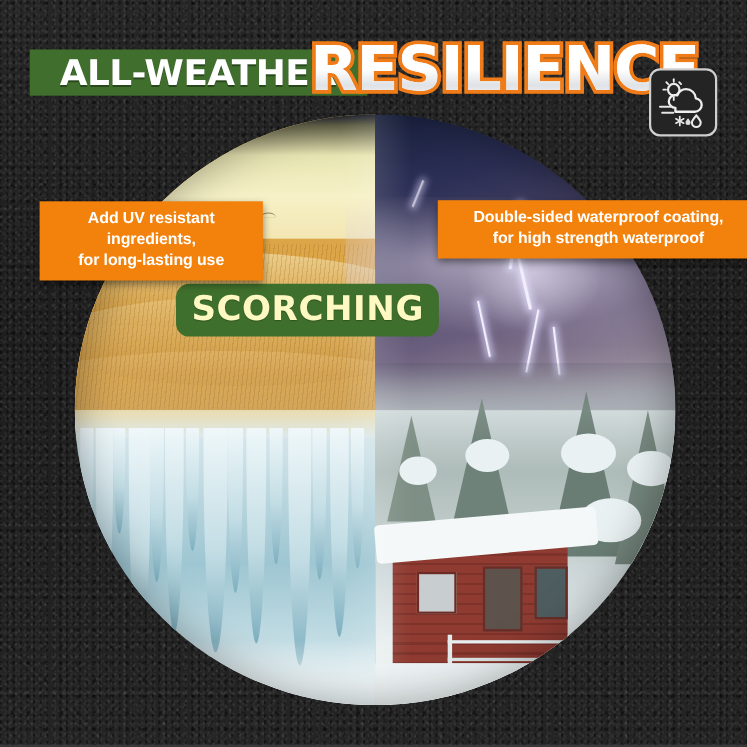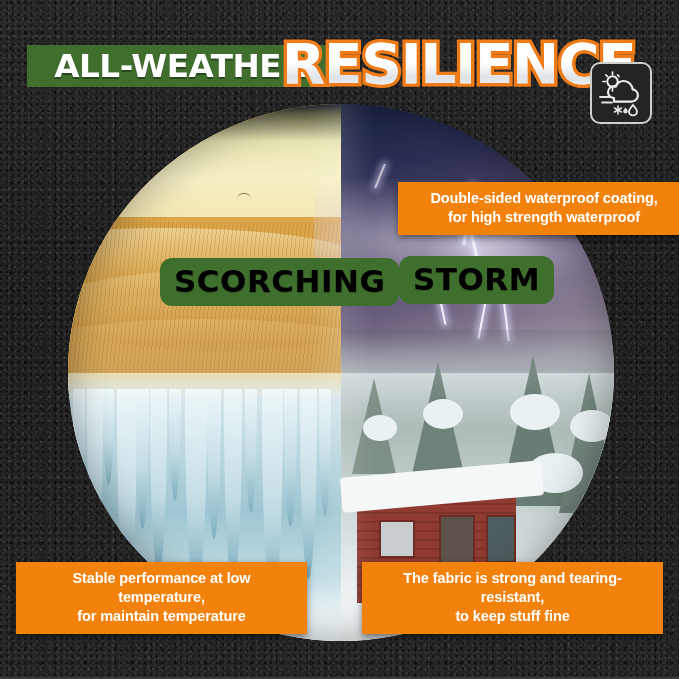"Add UV resistant ingredients," div.note { html: none -> <div>Add UV resistant ingredients, for long-lasting use</div> }
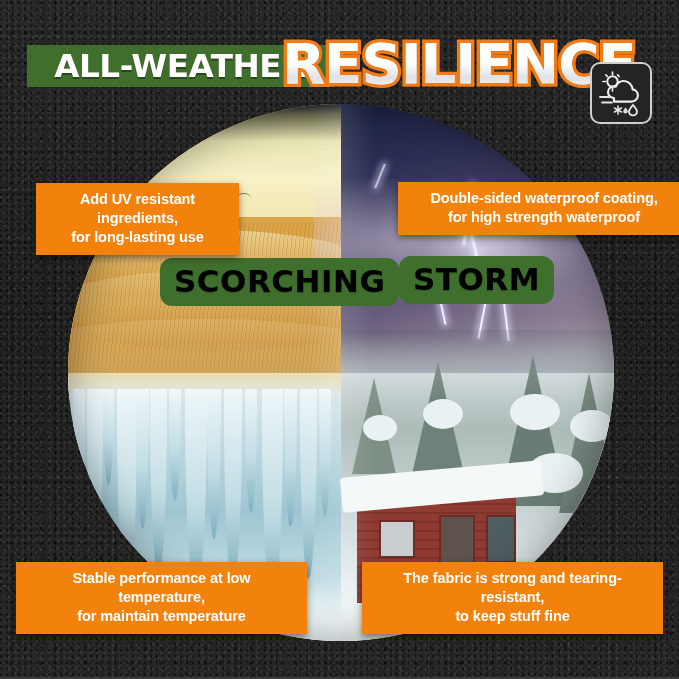"SCORCHING" .cat { color: #000000 -> #fef9c3 }
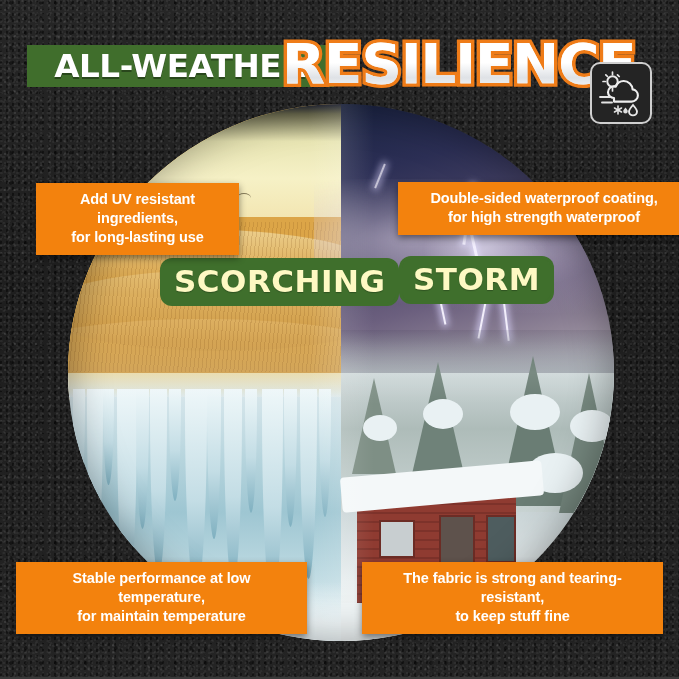"STORM" div.cat { html: <div>STORM</div> -> none }
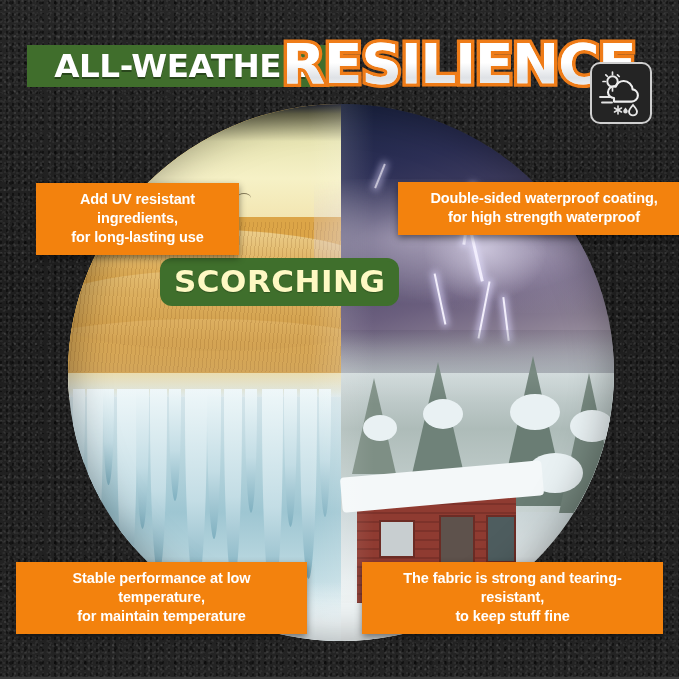"Stable performance at low temperature," div.note { html: <div>Stable performance at low temperature, for maintain temperature</div> -> none }
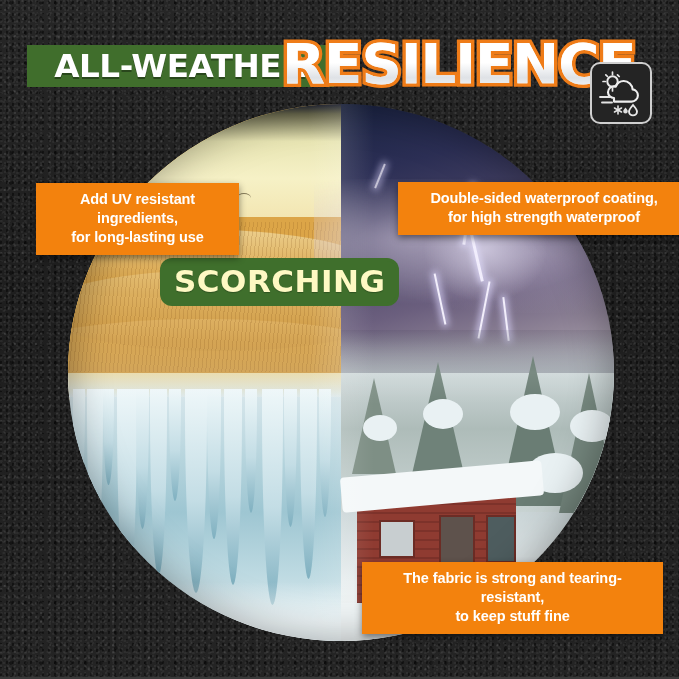"The fabric is strong and" div.note { html: <div>The fabric is strong and tearing-resistant, to keep stuff fine</div> -> none }
